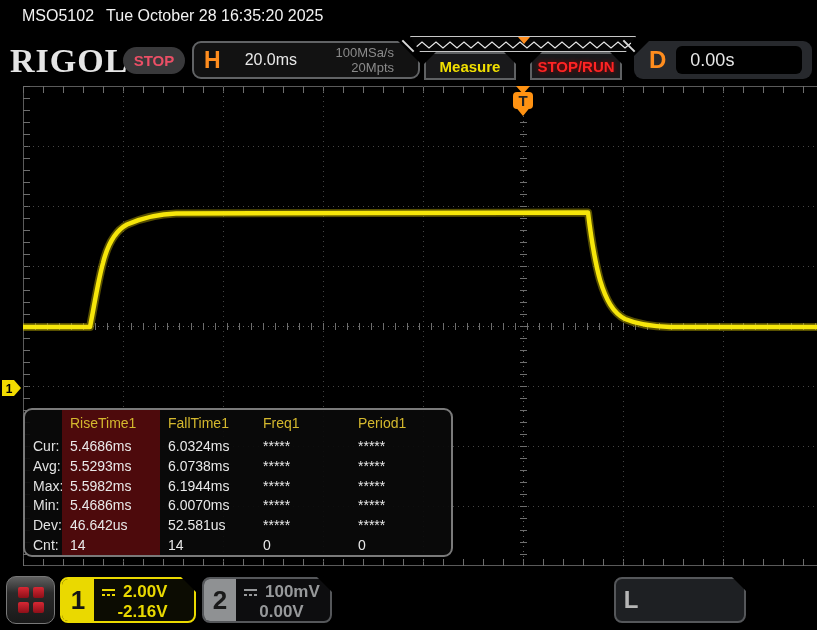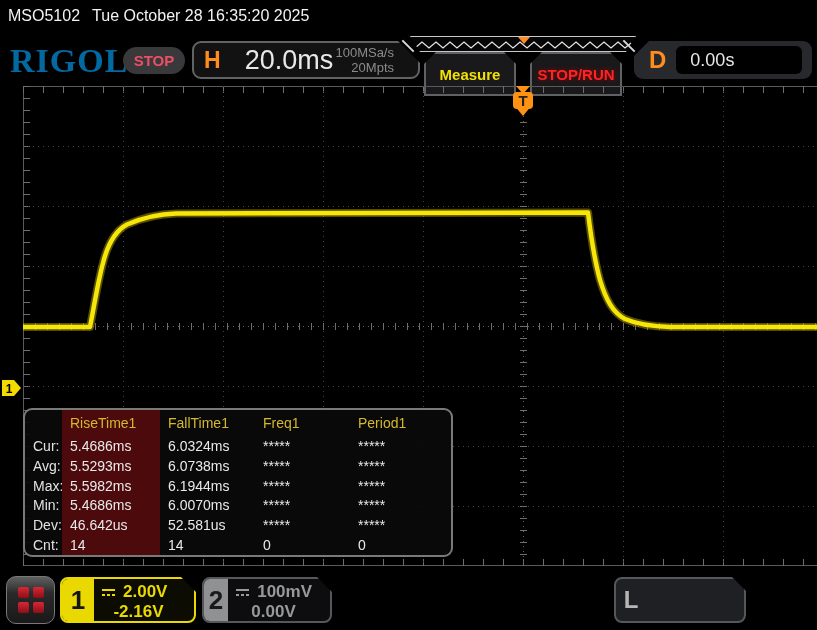"MSO5102 Tue October 28 16:35:20" .titlebar { left: 8px -> 22px }
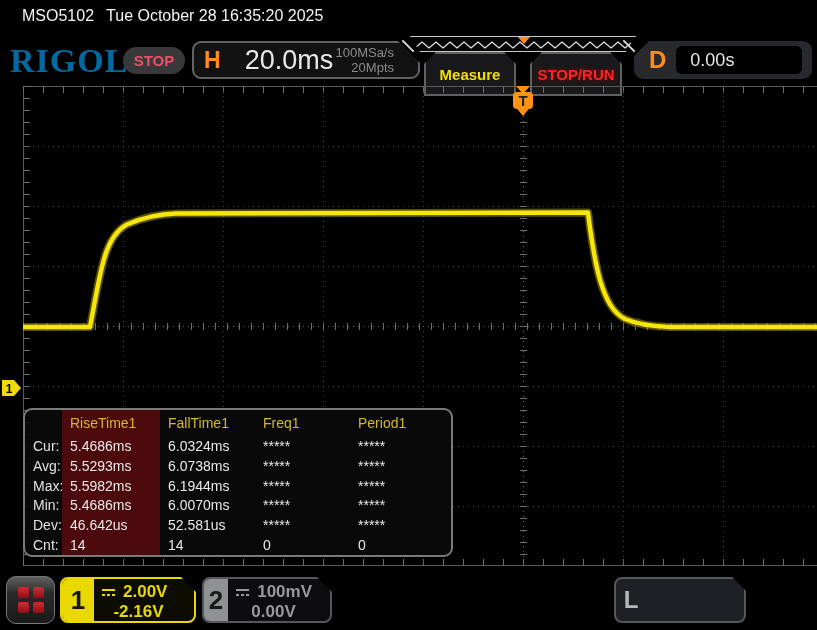"RIGOL" .logo { color: #0369a1 -> #e5e5e5 }
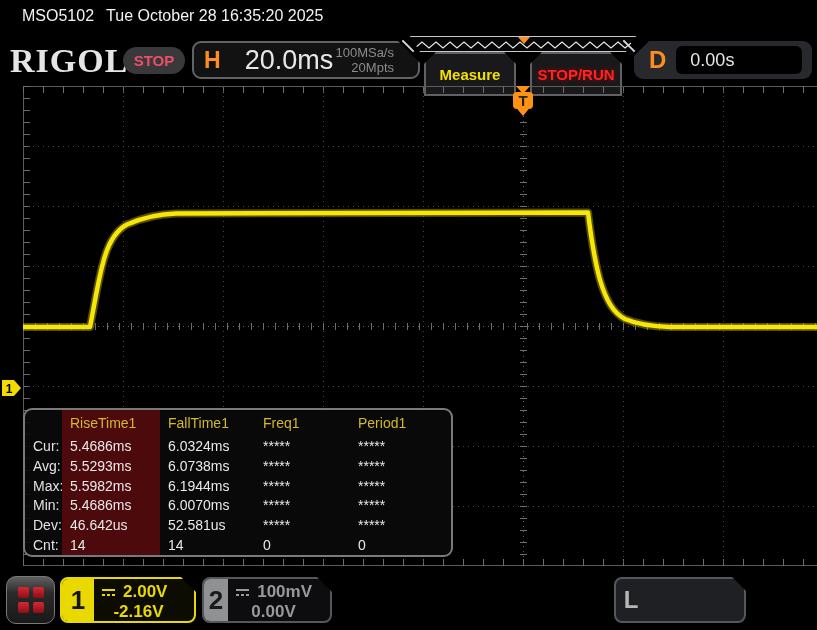"20.0ms" .h-timebase { font-size: 27px -> 16px }
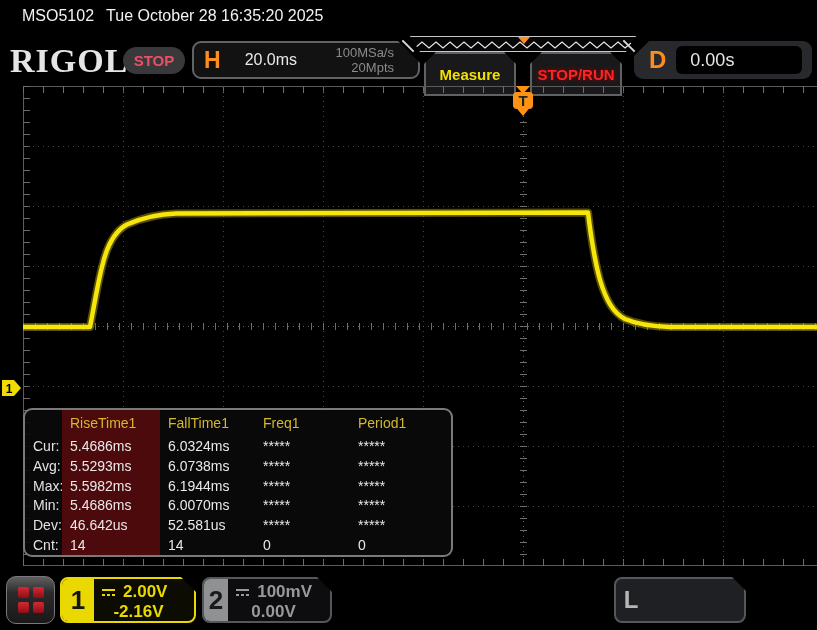"Measure" .hdr-btn { height: 44px -> 28px }
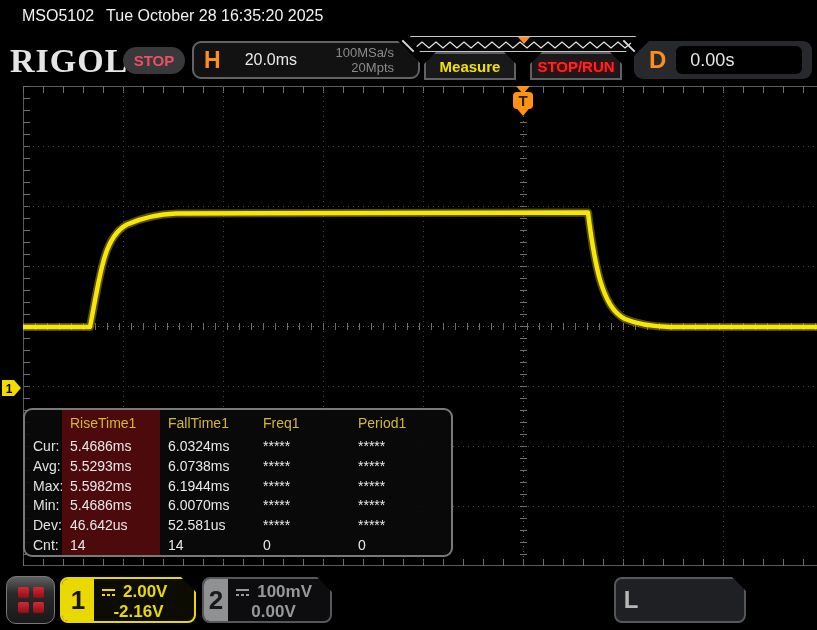"2.00V" .ch-vals { padding: 3px 18px 4px 7px -> 3px 10px 4px 7px }
